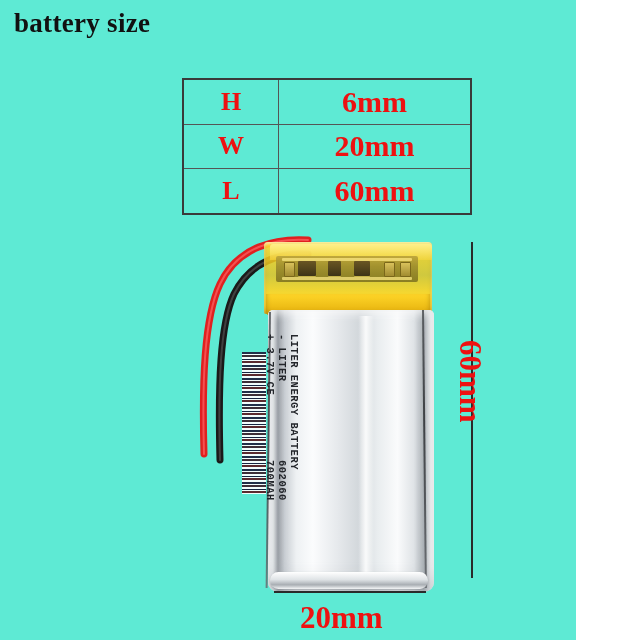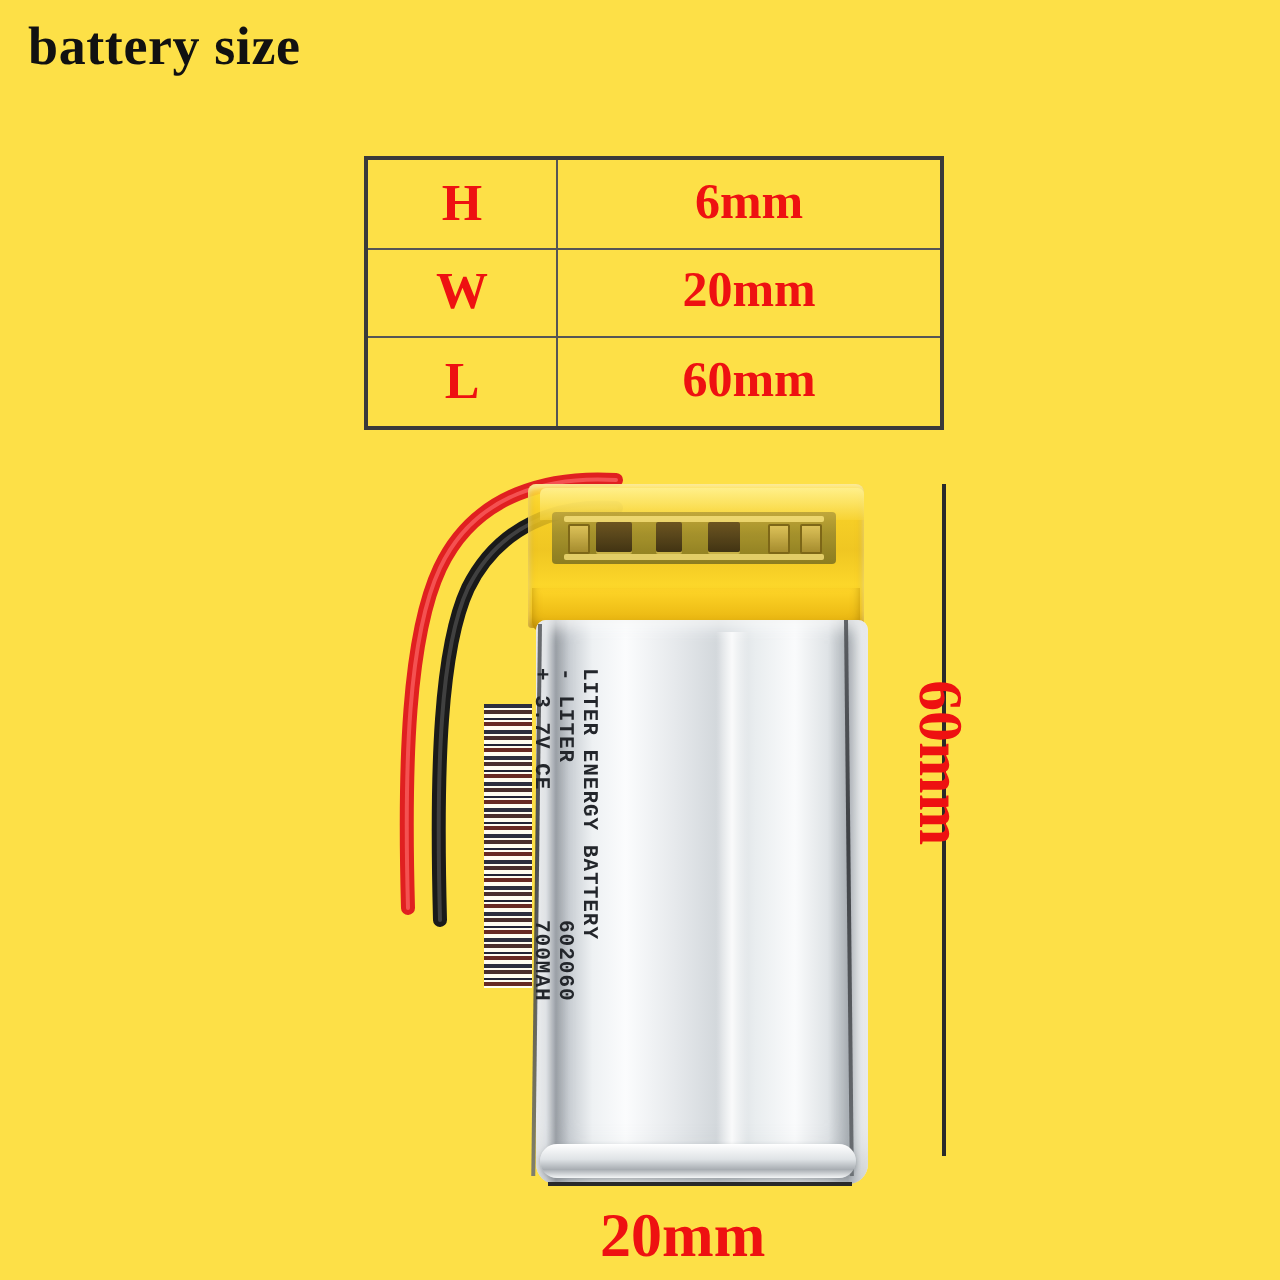"battery size" #page { background: #fde047 -> #5eead4; width: 640px -> 576px }
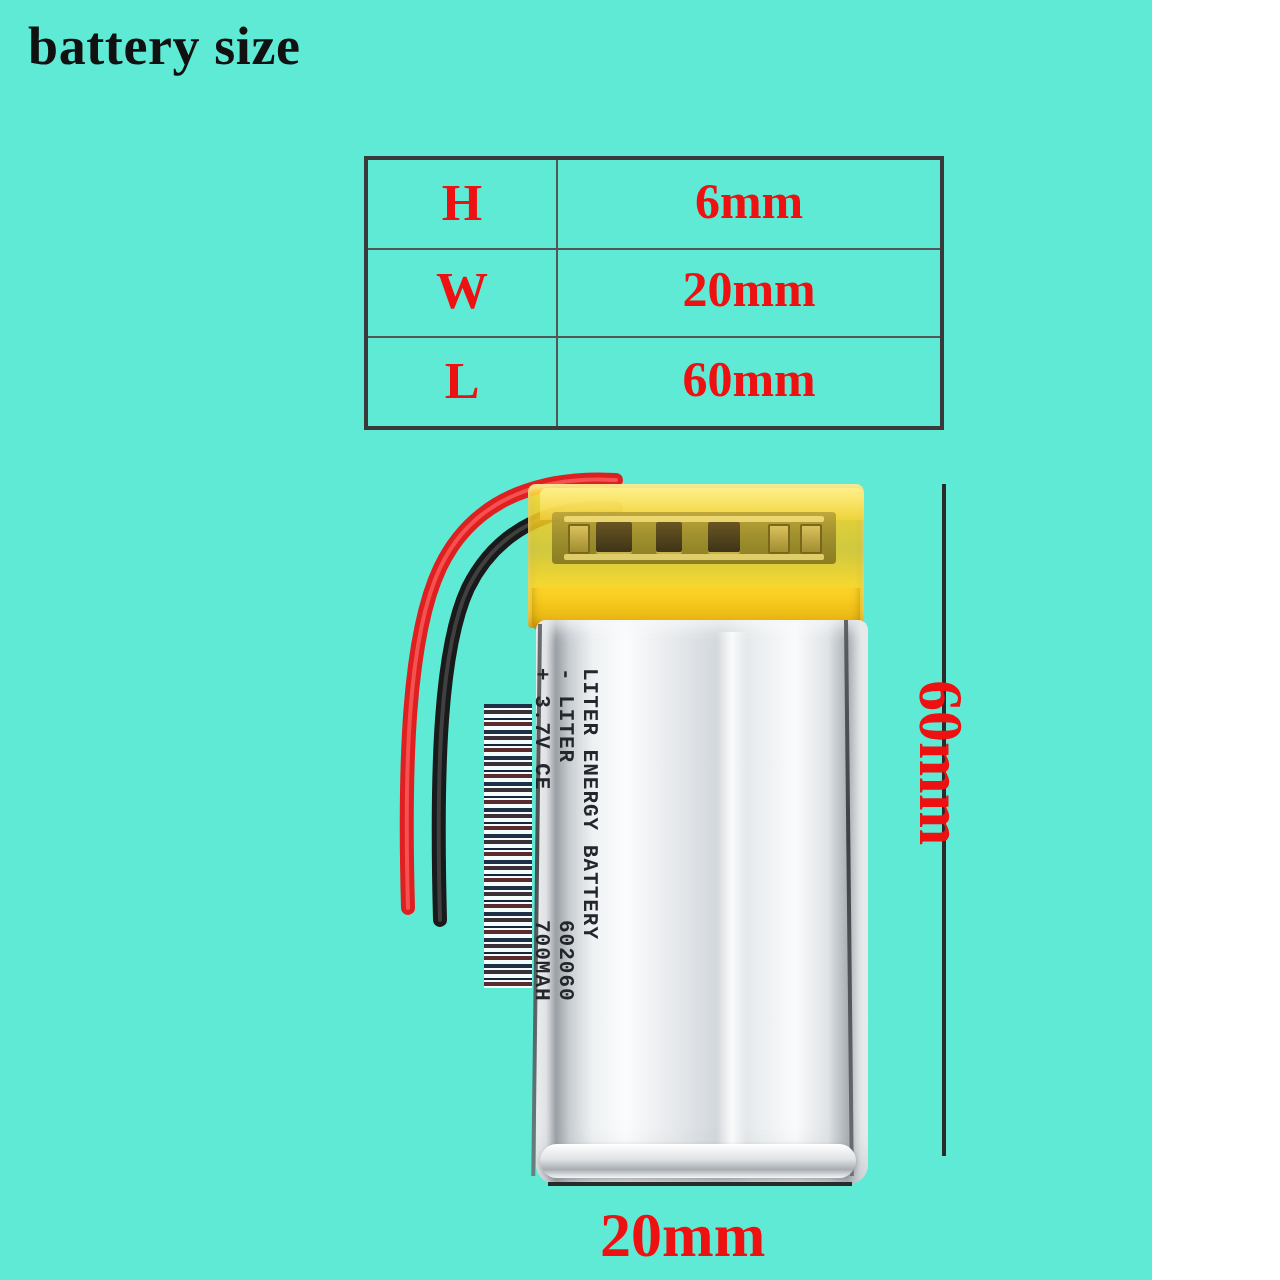"6mm" #spec-table td.val { font-size: 25px -> 30px }
